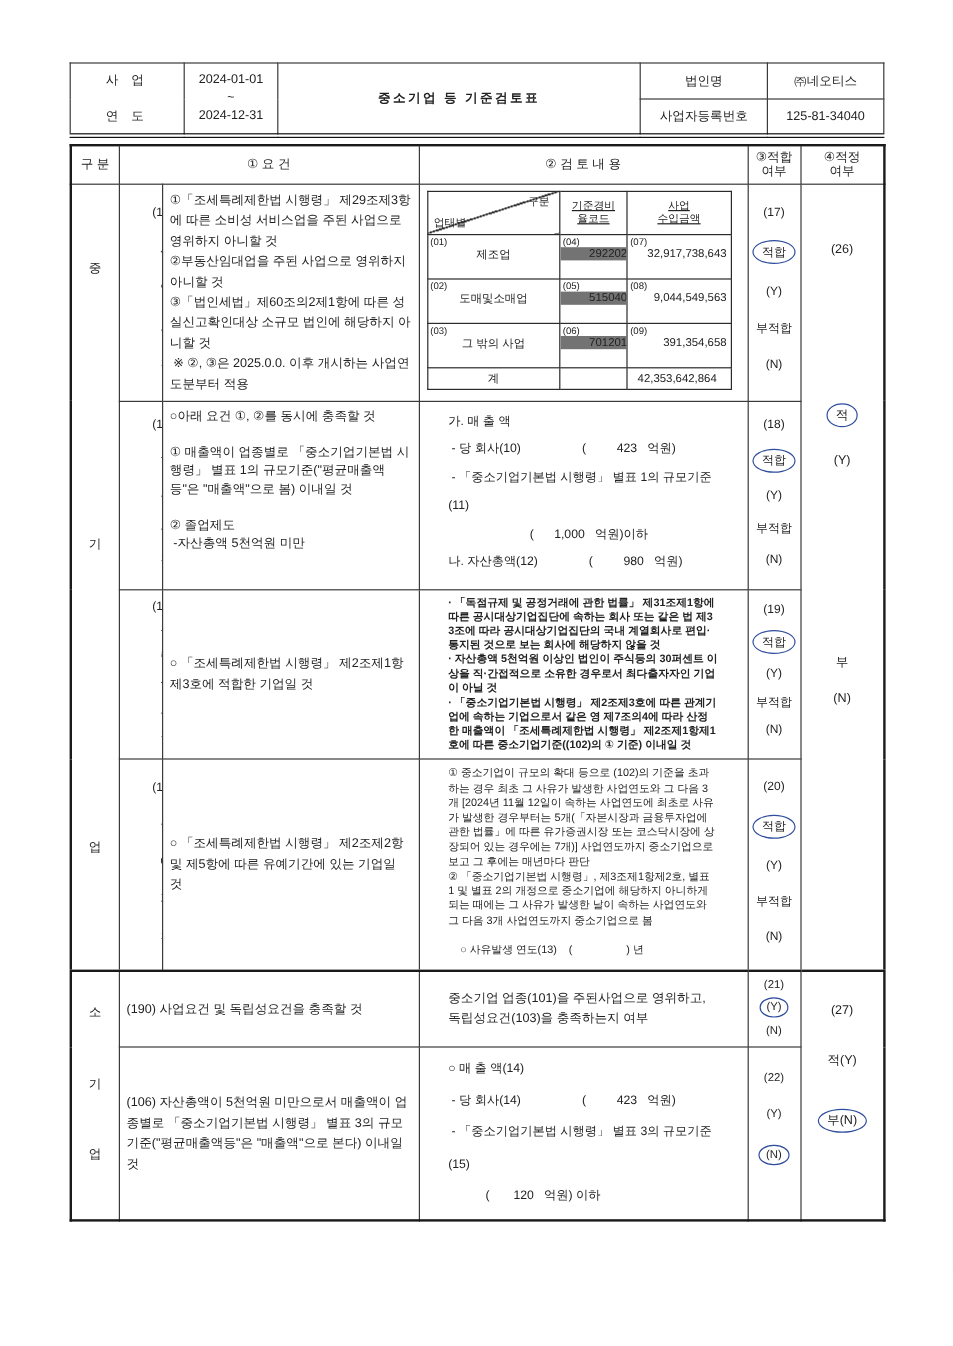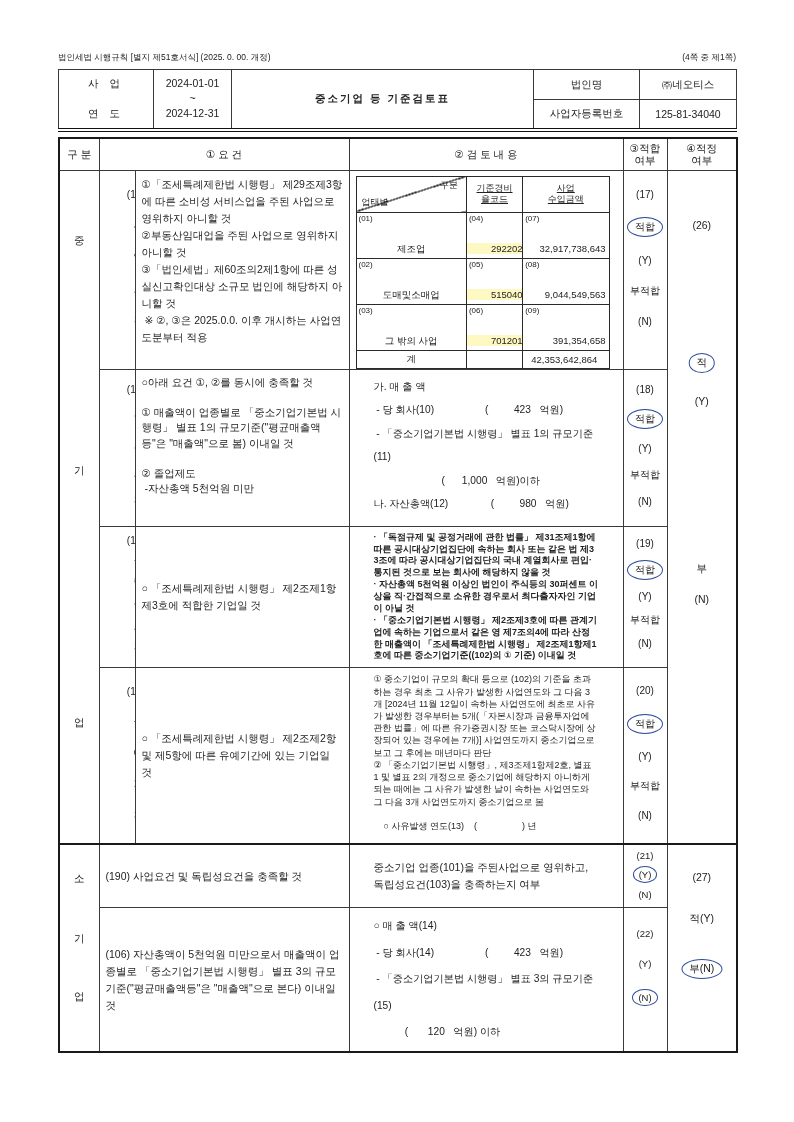"법인세법 시행규칙 [별지 제51호서식] (2025." div.topnote { html: <div> <span>법인세법 시행규칙 [별지 제51호서식] (2025. 0. 00. 개정)</span> <span>(4쪽 중 제1쪽)</span> </div> -> none }
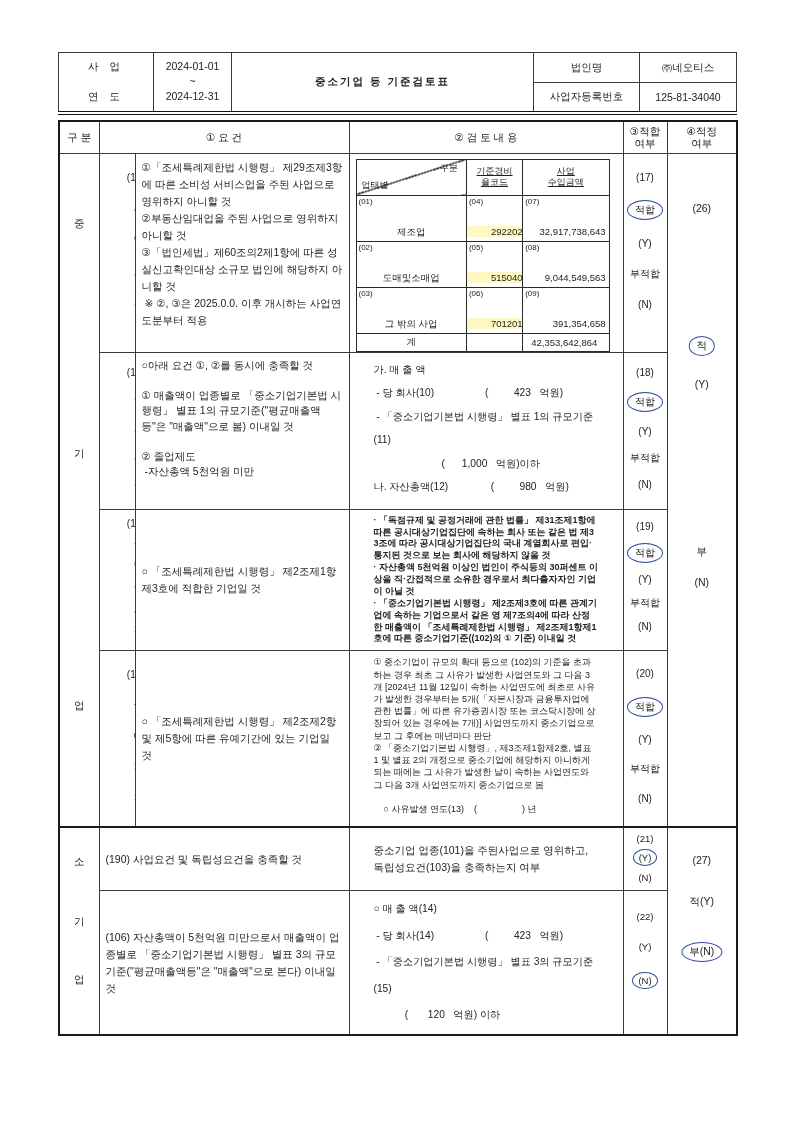"제조업" .ival { margin-top: 20px -> none }
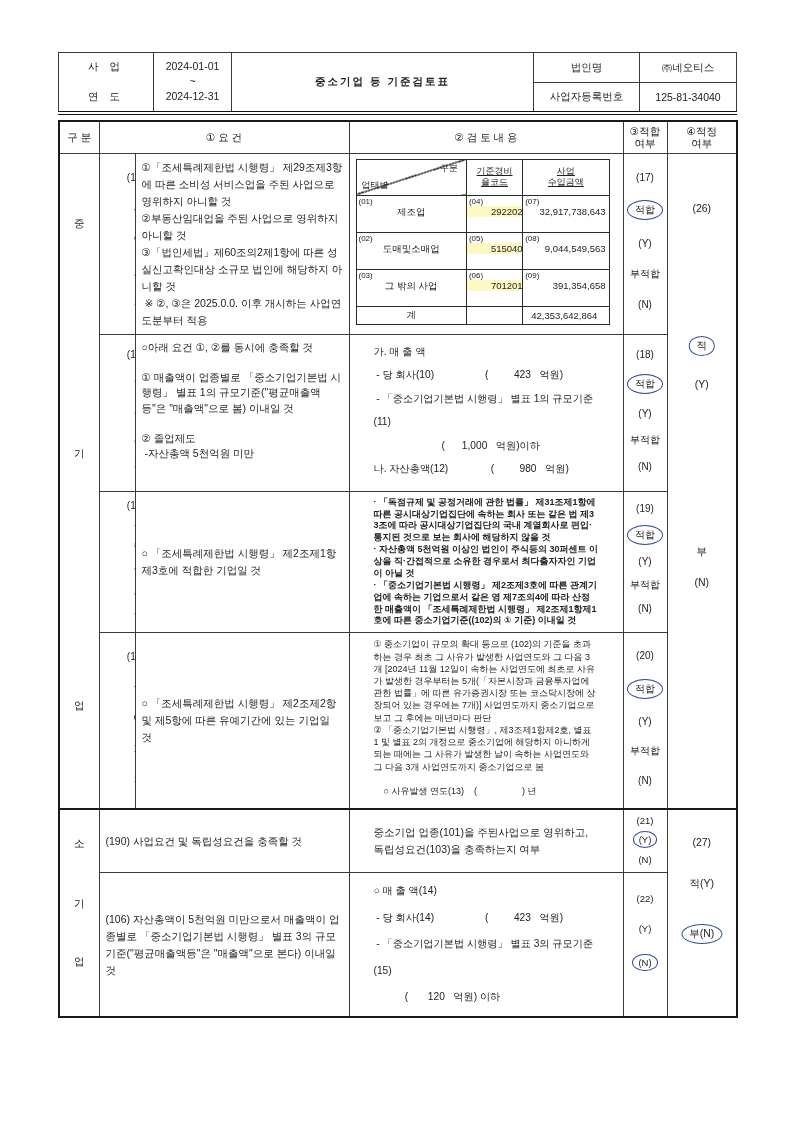"292202" .hl { background: #fef9c3 -> #737373 }
